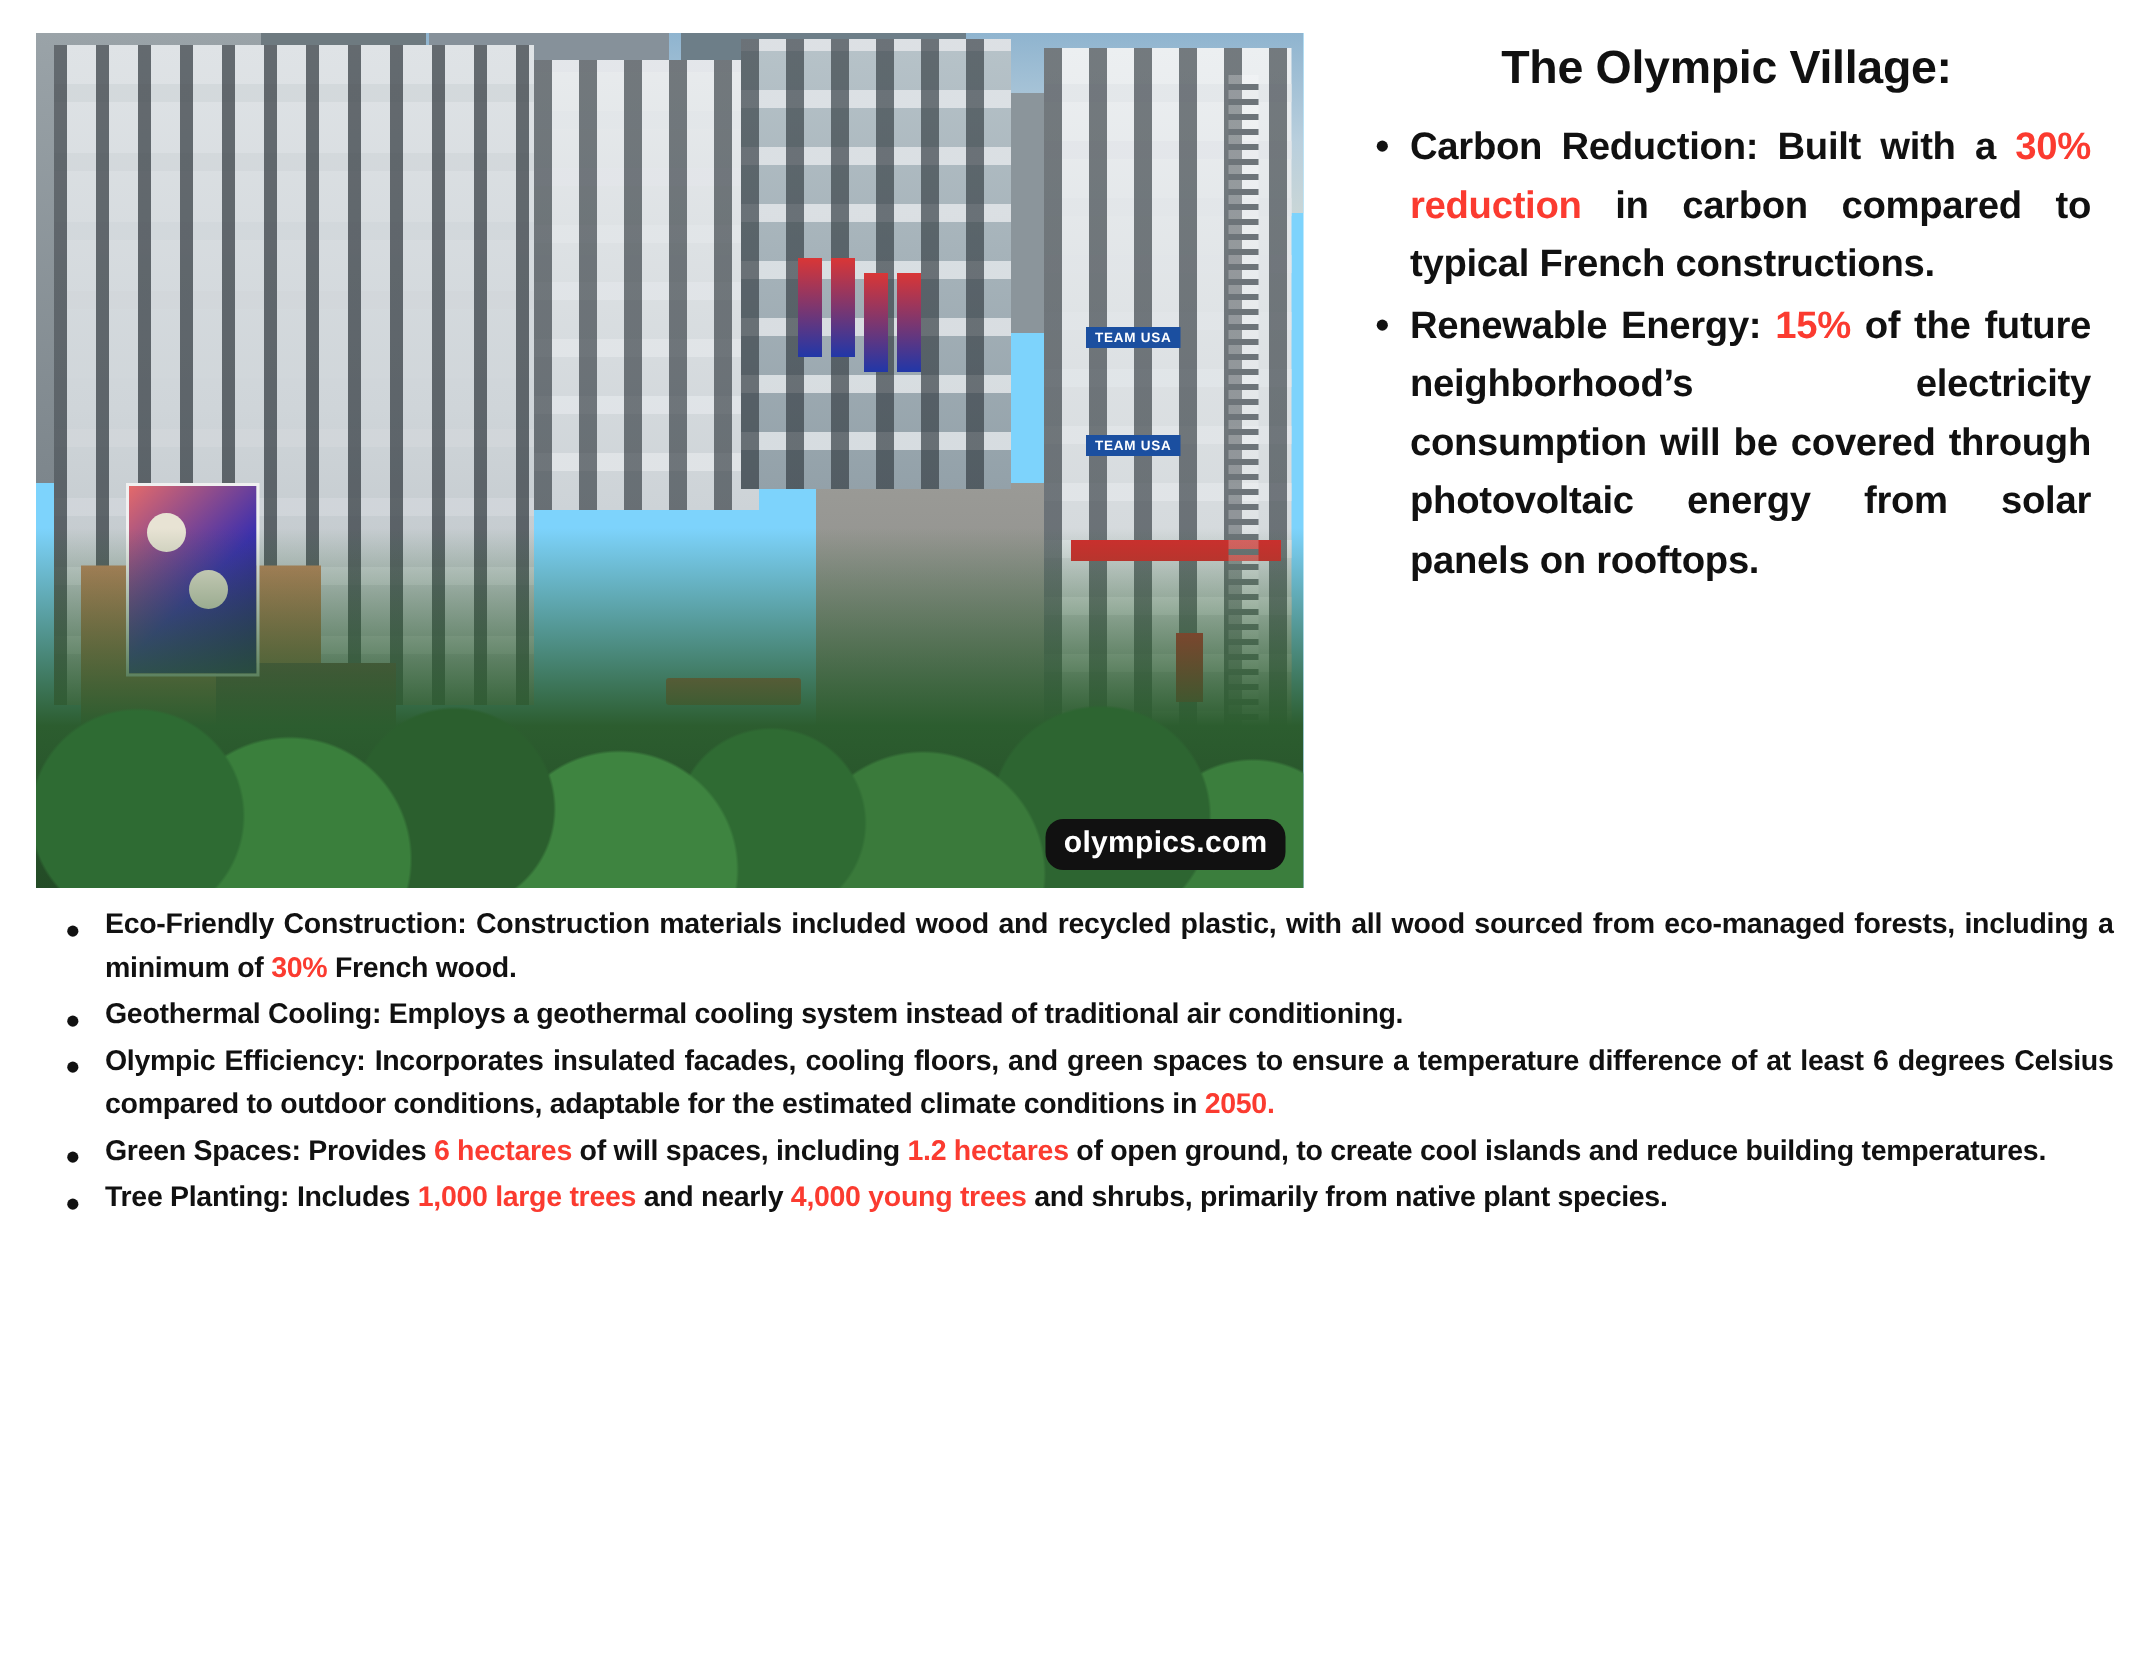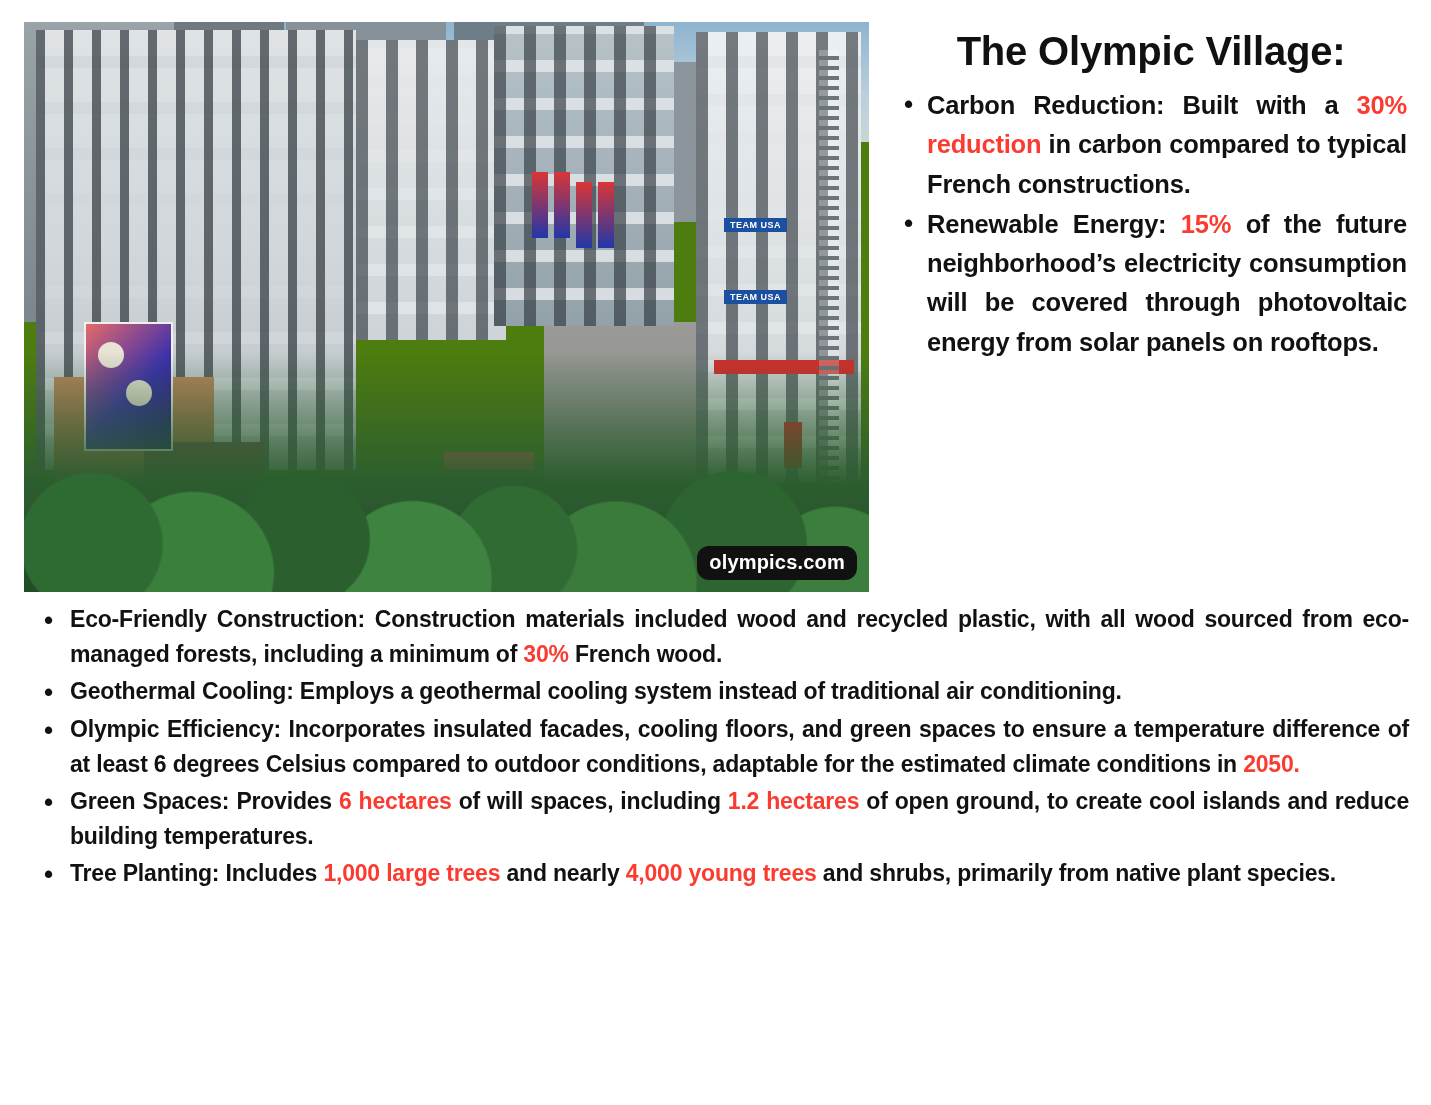"The Olympic Village:" .title { font-size: 40px -> 31px }
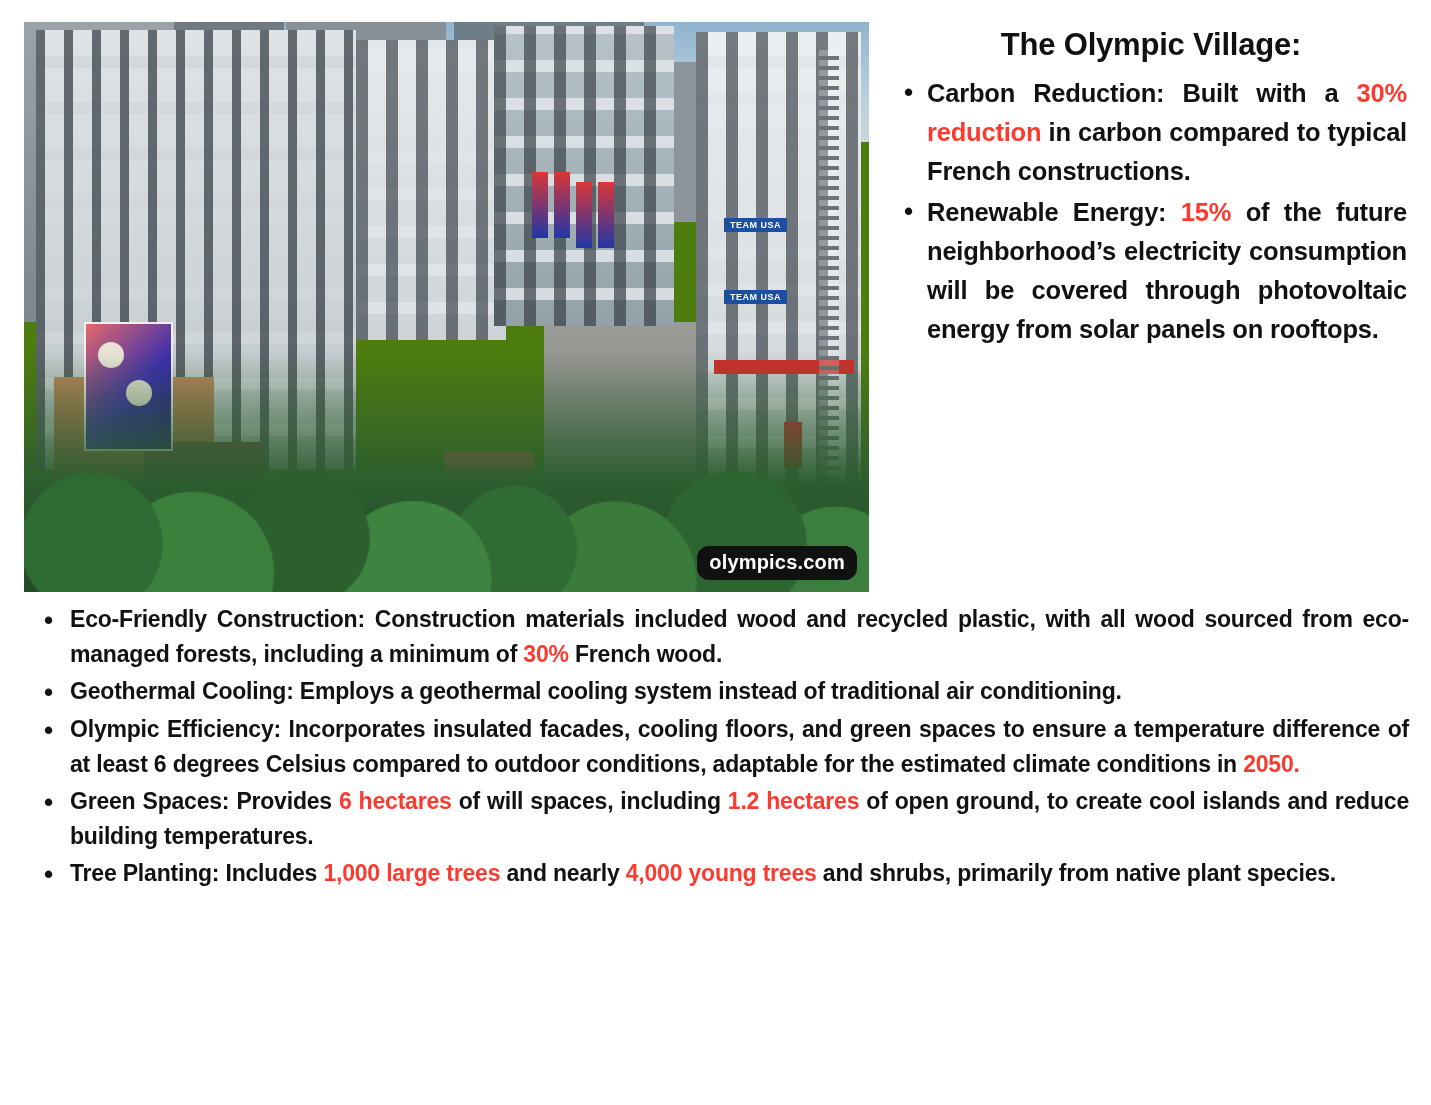"Carbon Reduction: Built with a" ul.top-list { margin: 0 -> 13px }
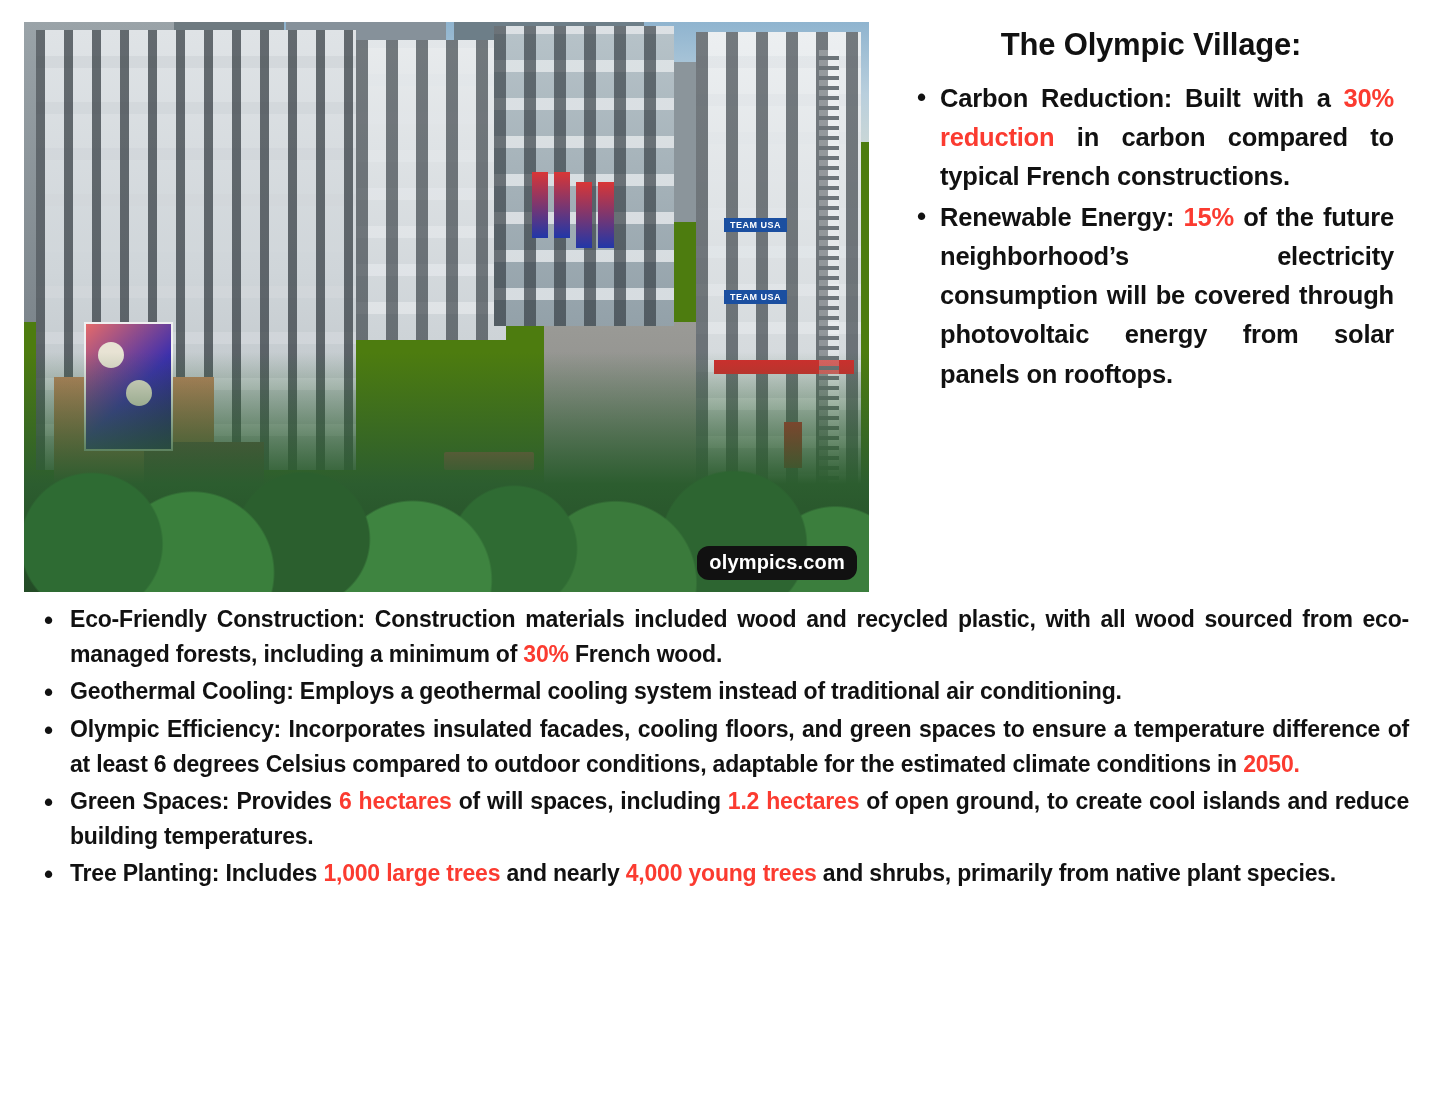"TEAM USA" .photo { background: #4d7c0f -> #7dd3fc }
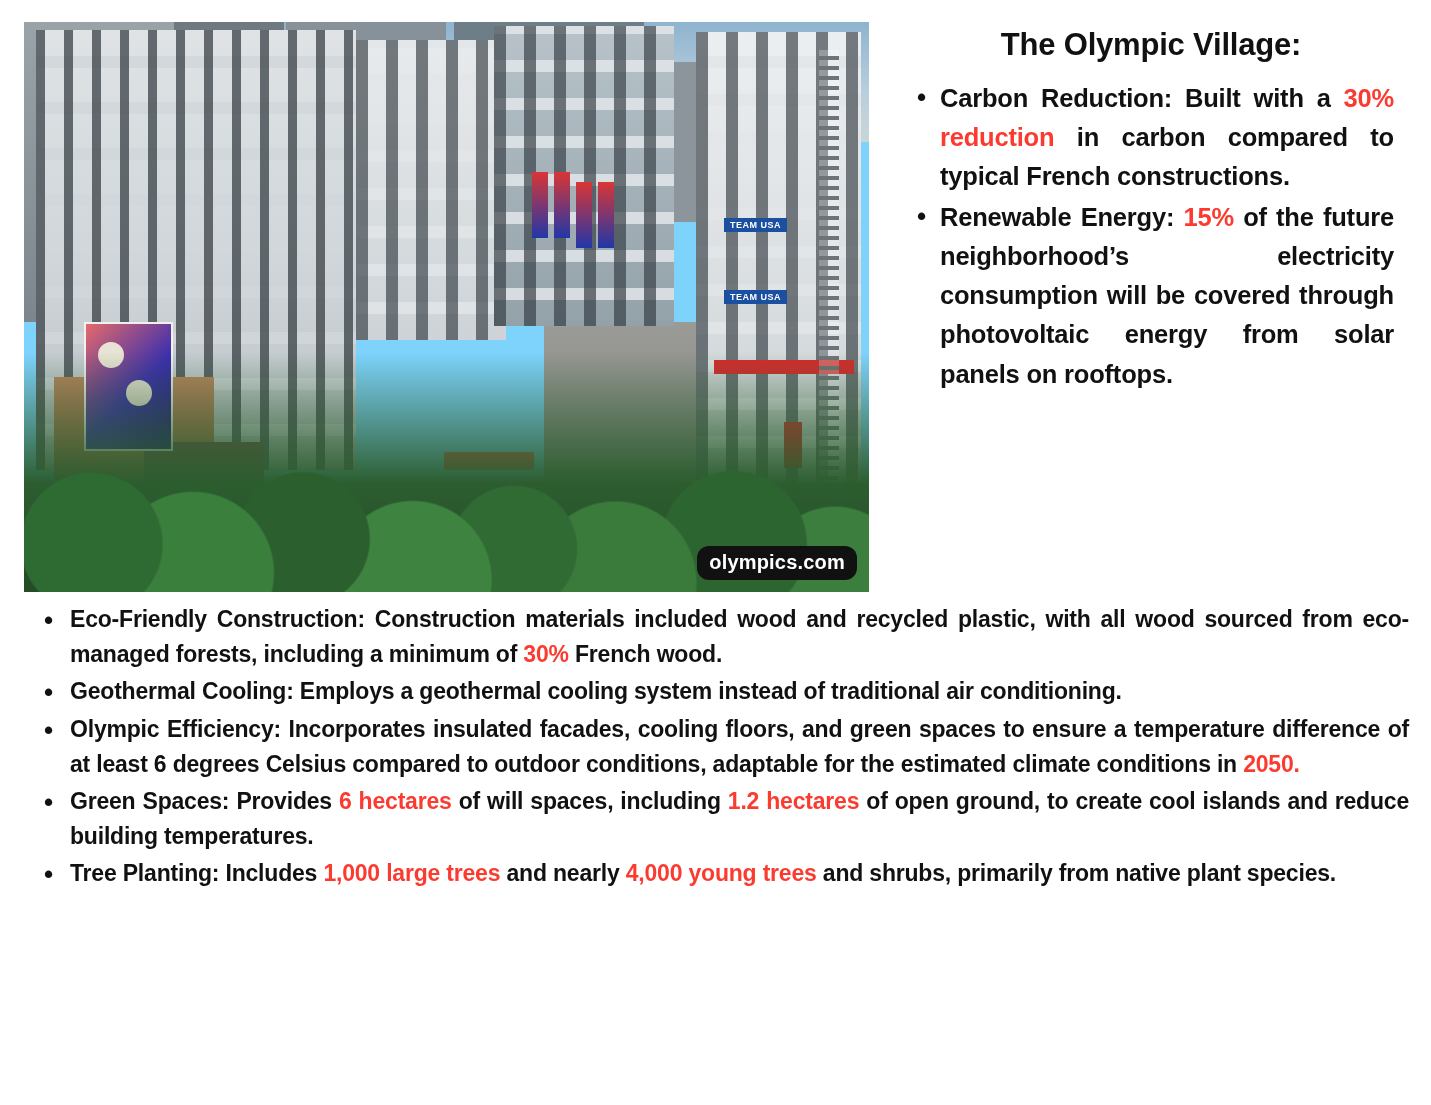"Eco-Friendly Construction: Construction" ul.bottom-list > li { font-size: 23px -> 19px }
